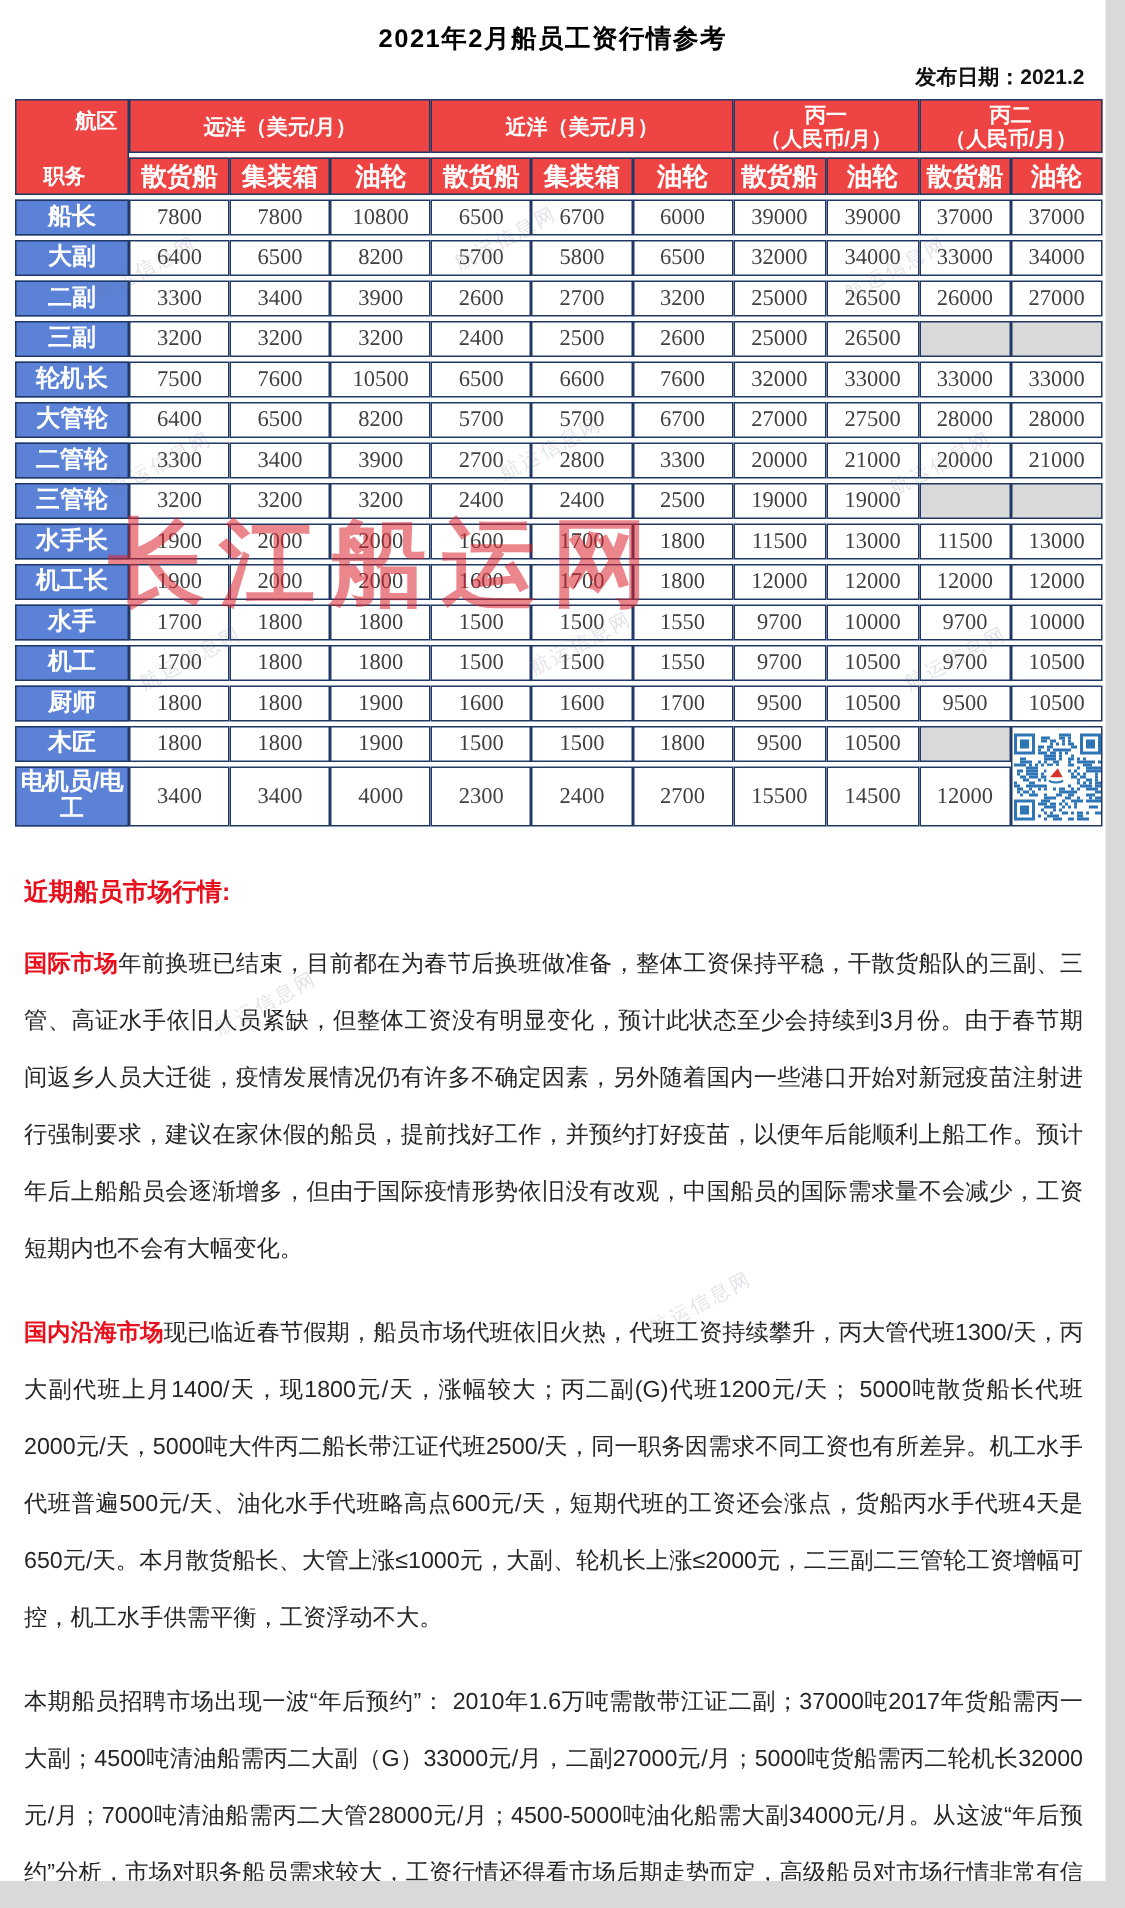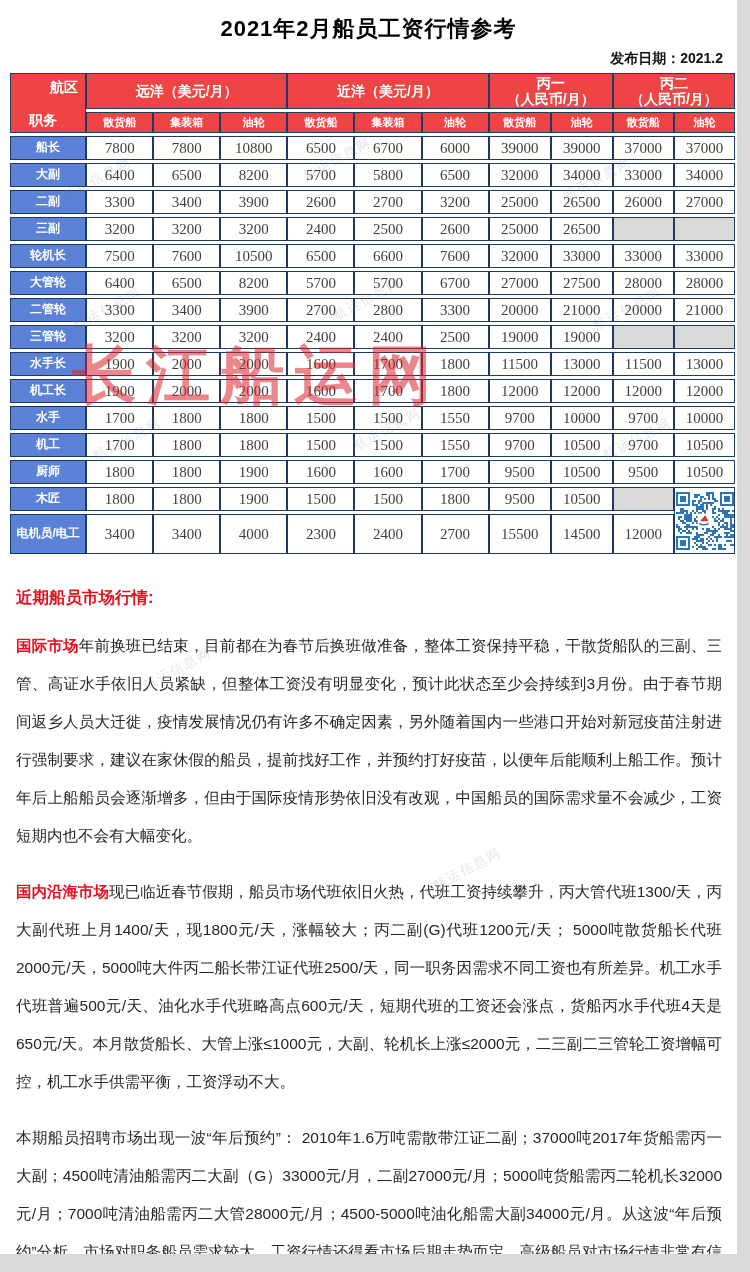"2021年2月船员工资行情参考" .doc-title { font-size: 22px -> 17px }
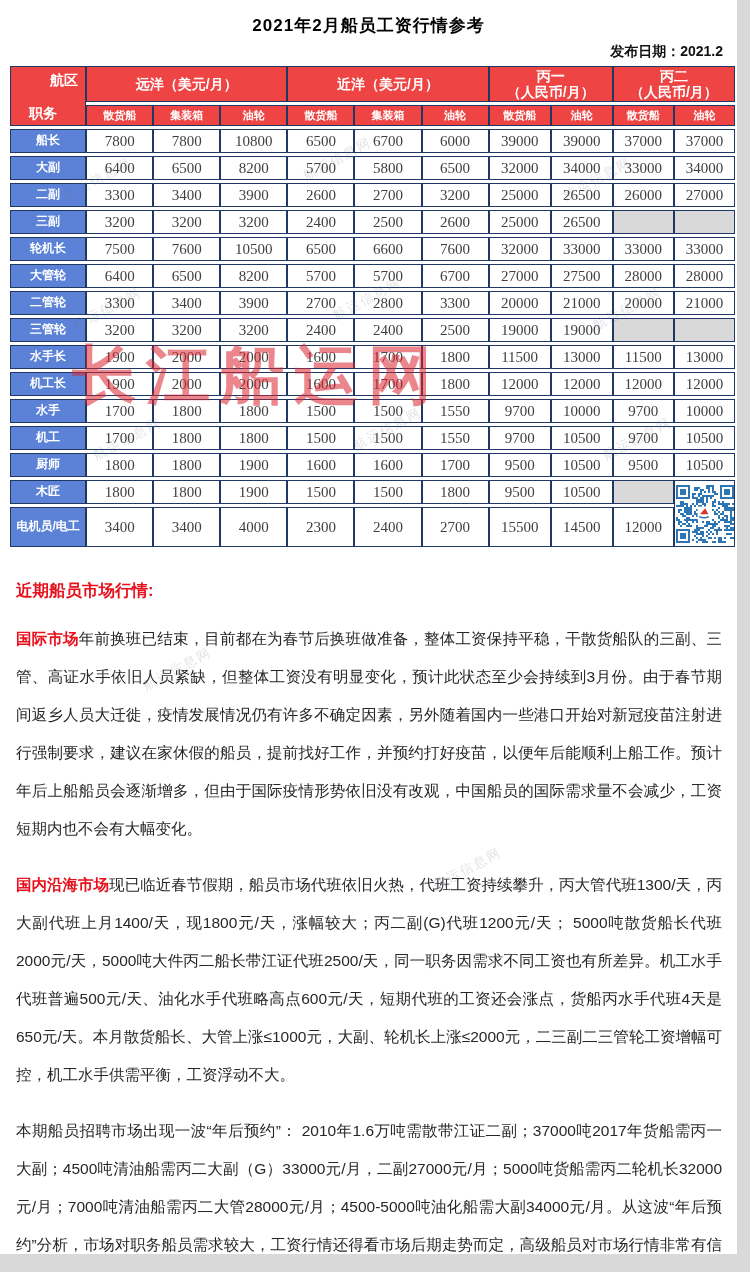"散货船" .sub-head { font-size: 11px -> 17px }
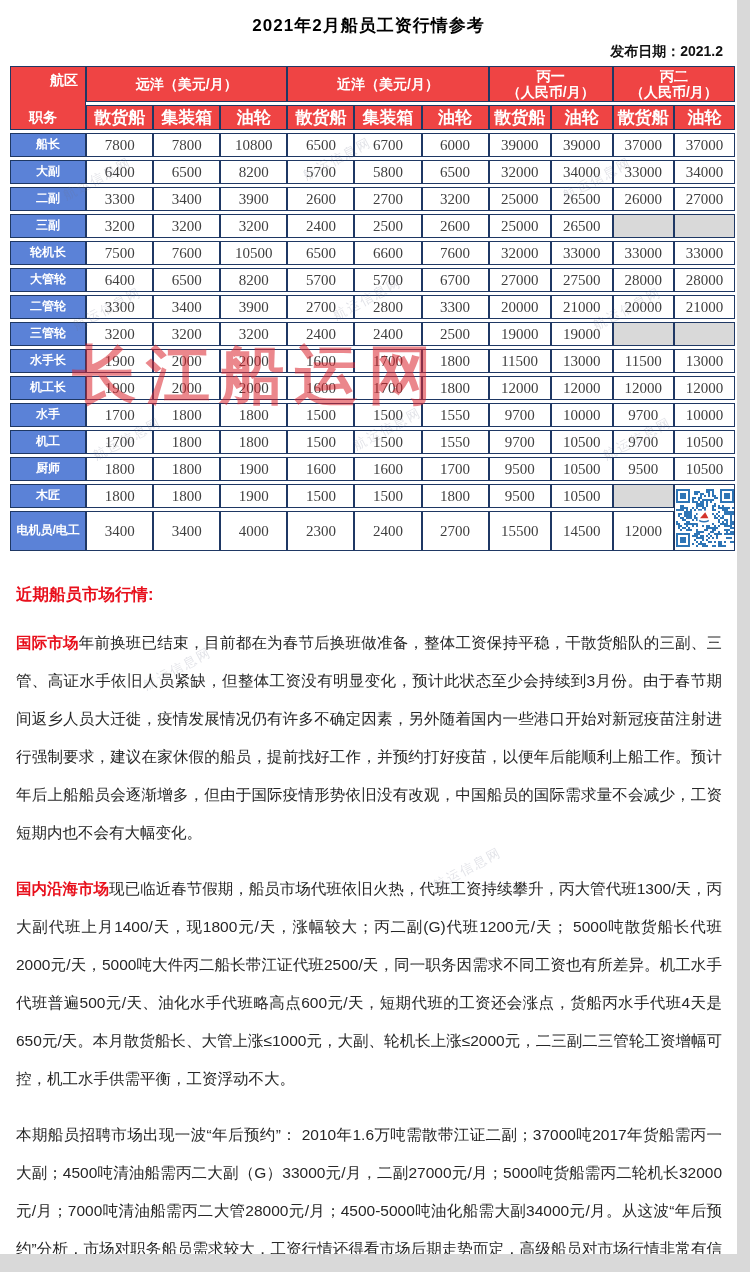"船长" table.wage tbody th { font-size: 12px -> 16px }
